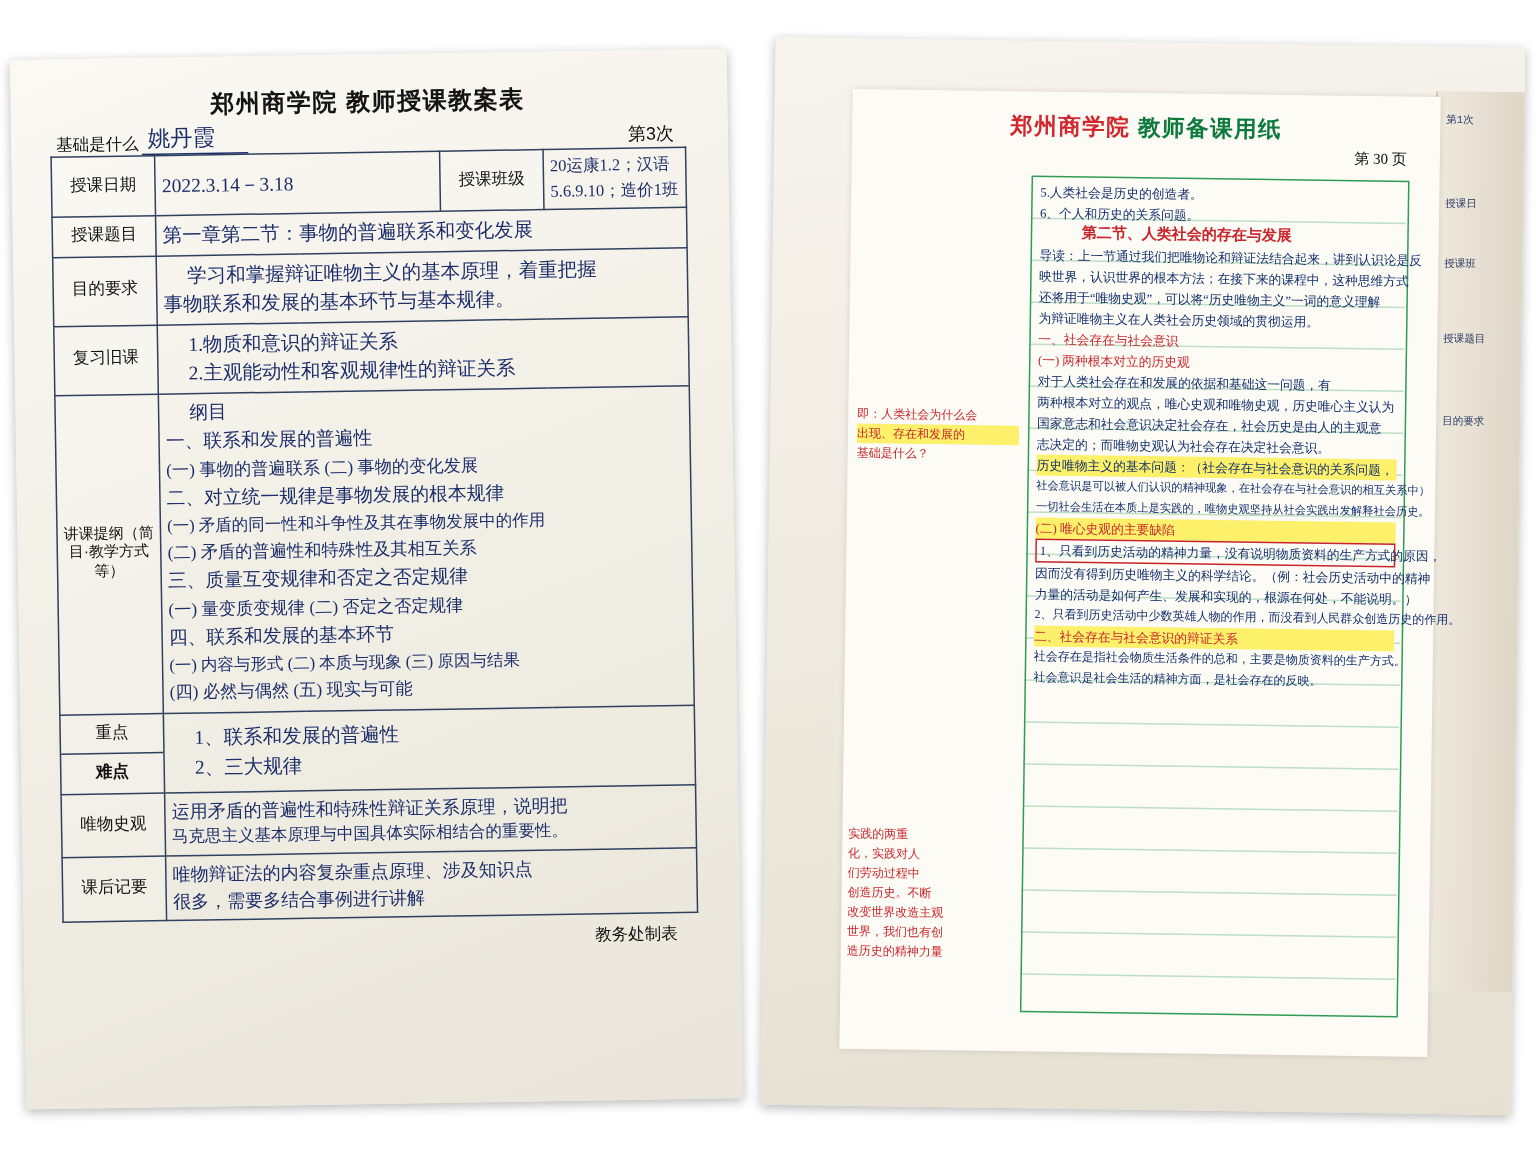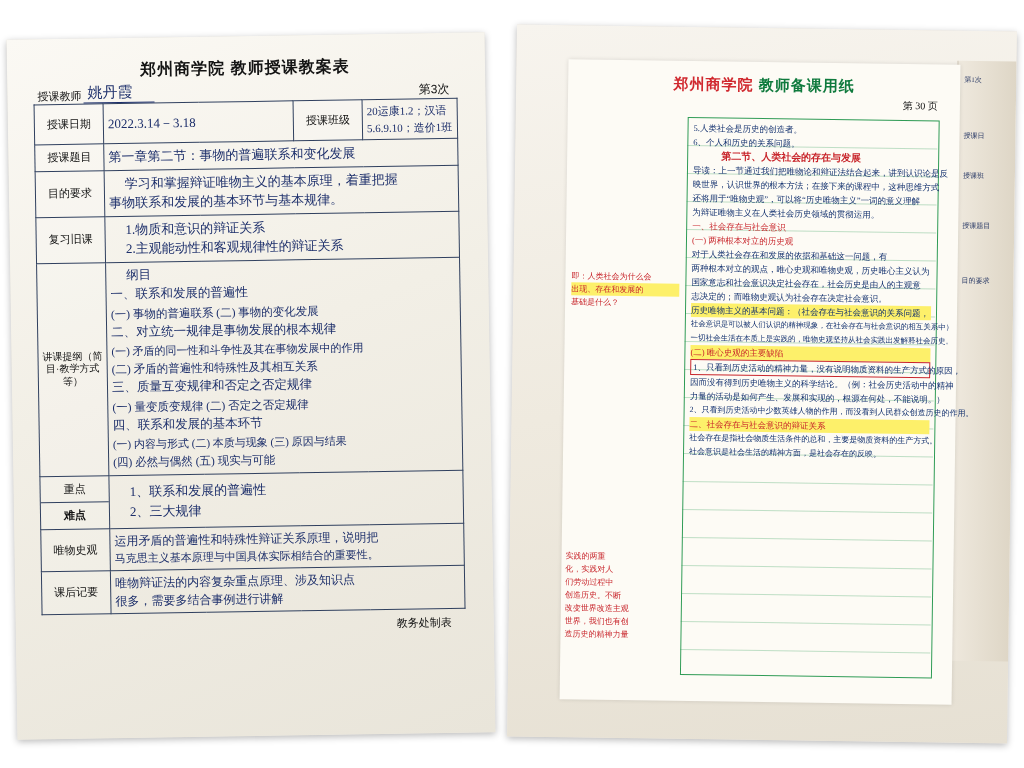"第1次" span.stack-line { font-family: none -> Liberation Mono, monospace }
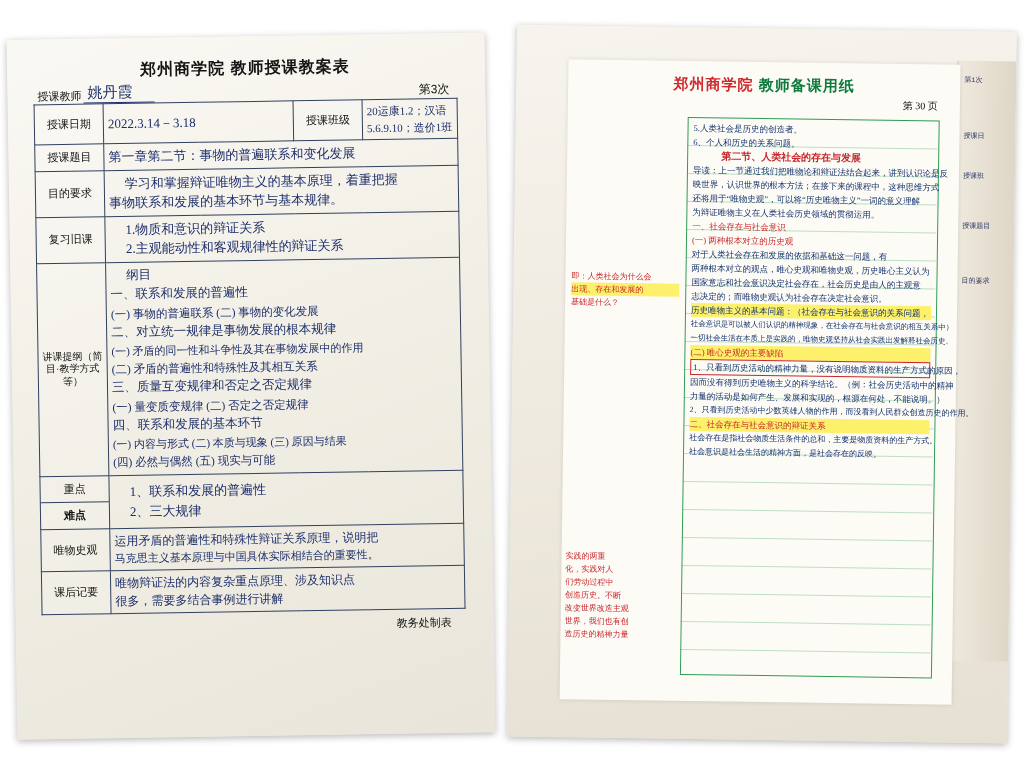"授课教师" span.lbl { text: 授课教师 -> 基础是什么 }
